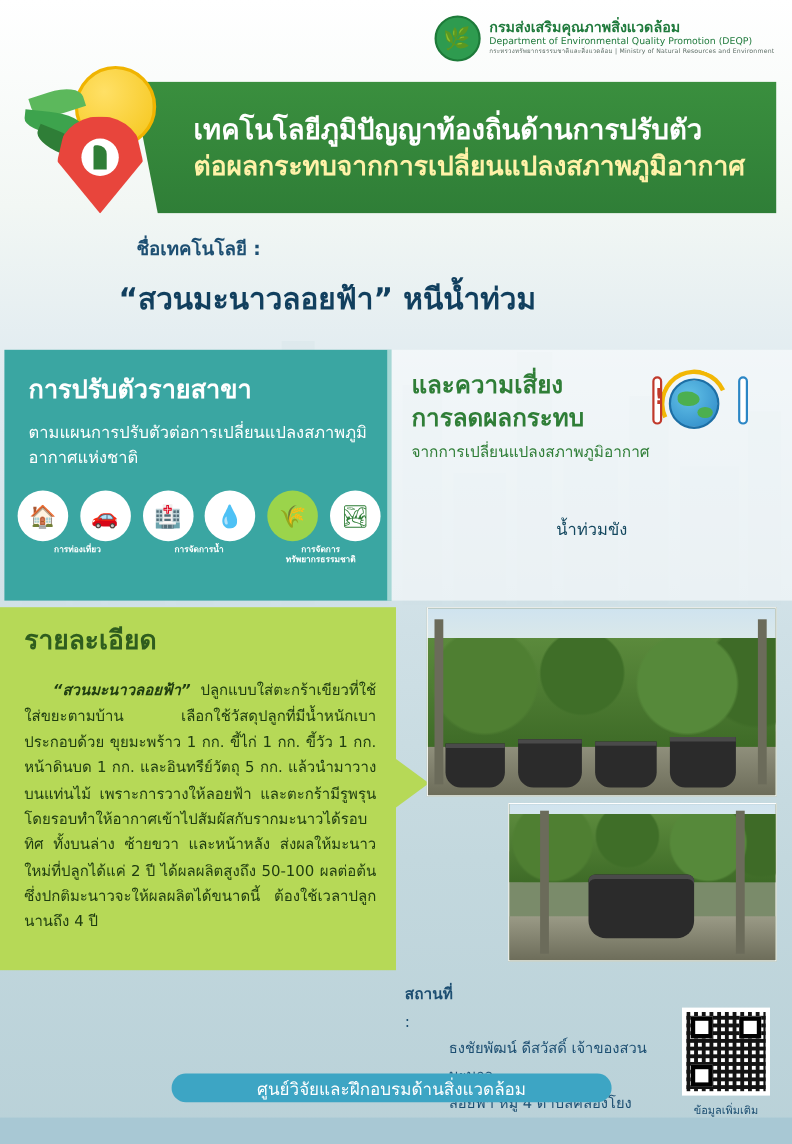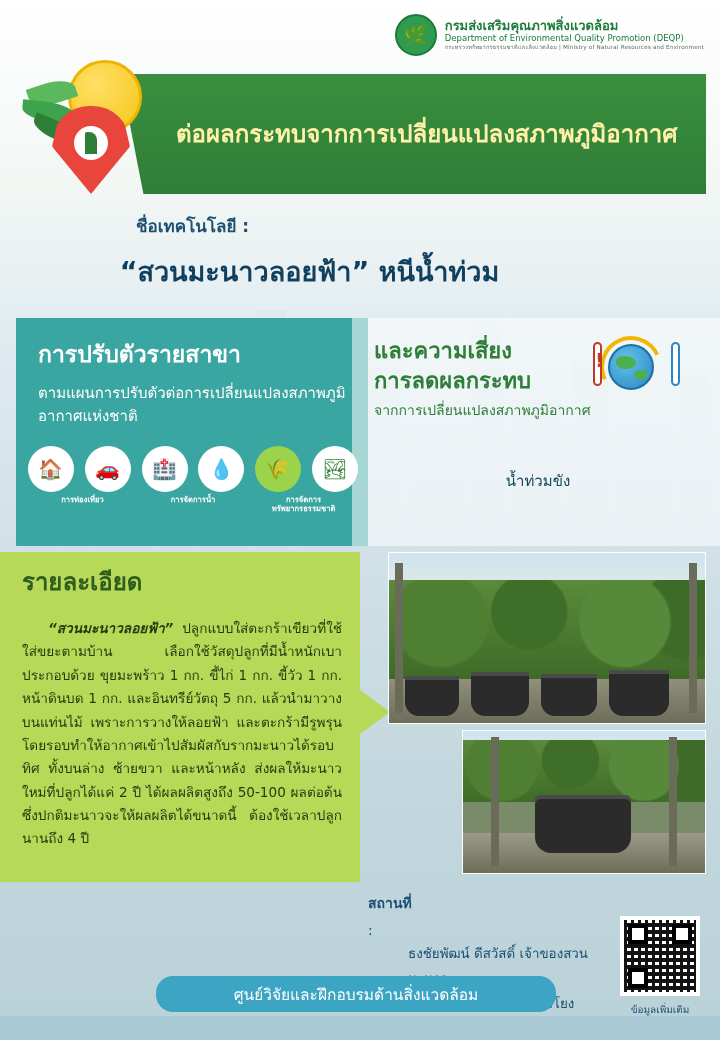"เทคโนโลยีภูมิปัญญาท้องถิ่นด้านการปรับตัว" div.t1 { html: none -> <div>เทคโนโลยีภูมิปัญญาท้องถิ่นด้านการปรับตัว</div> }
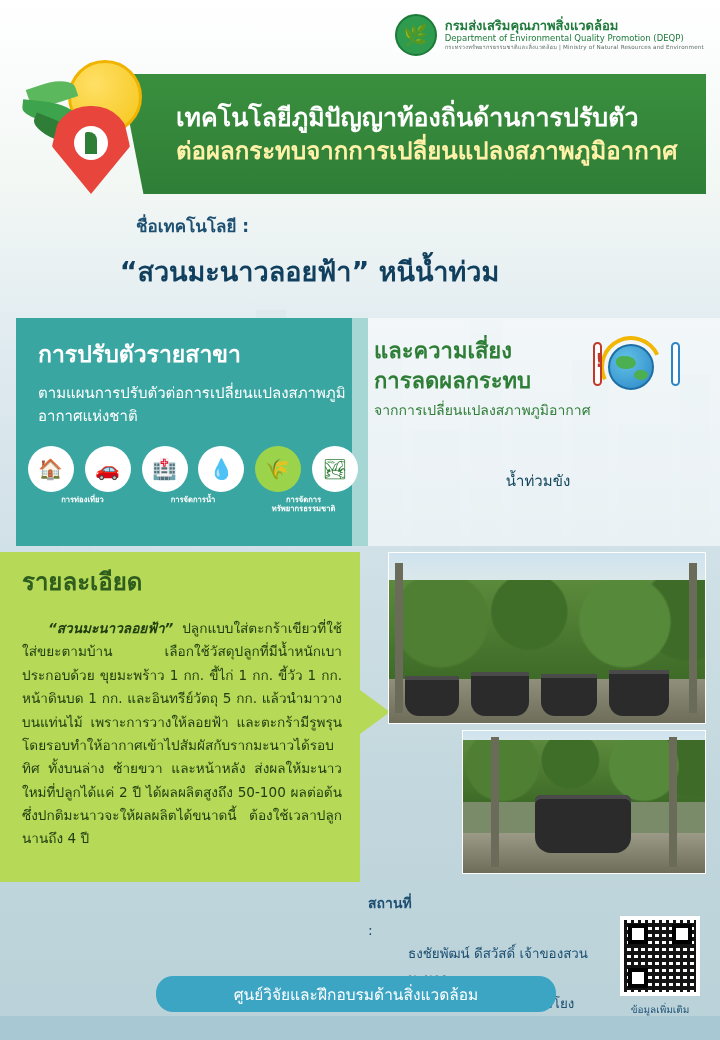"ชื่อเทคโนโลยี :" .nameband { left: 16px -> 4px }
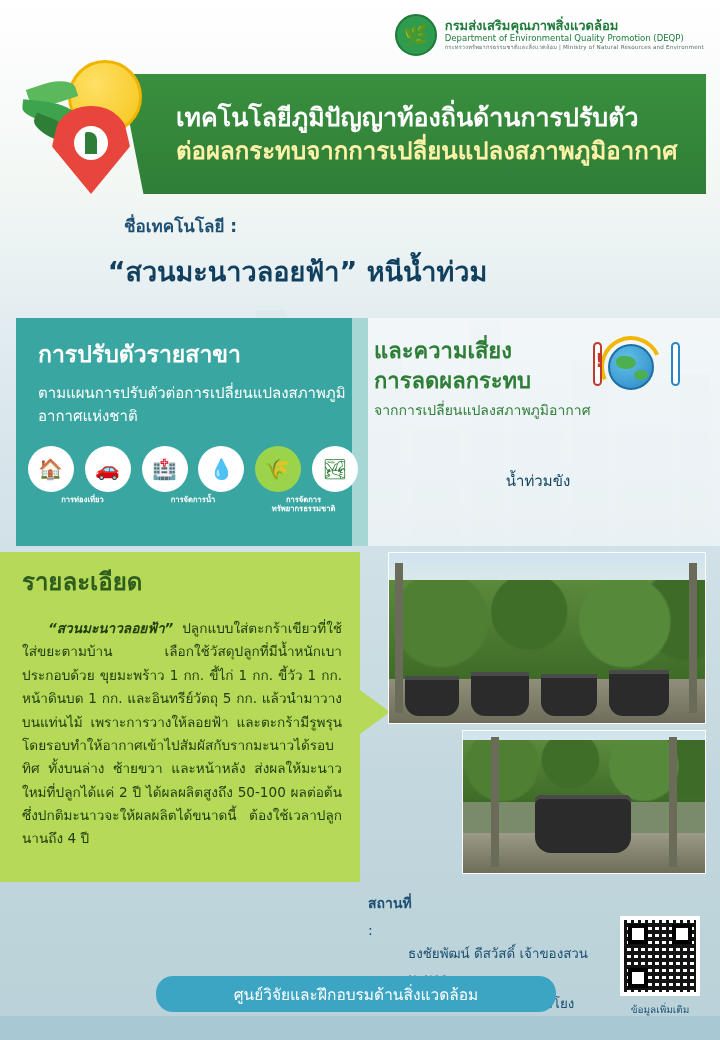"การปรับตัวรายสาขา" .box-left { left: 16px -> 4px }
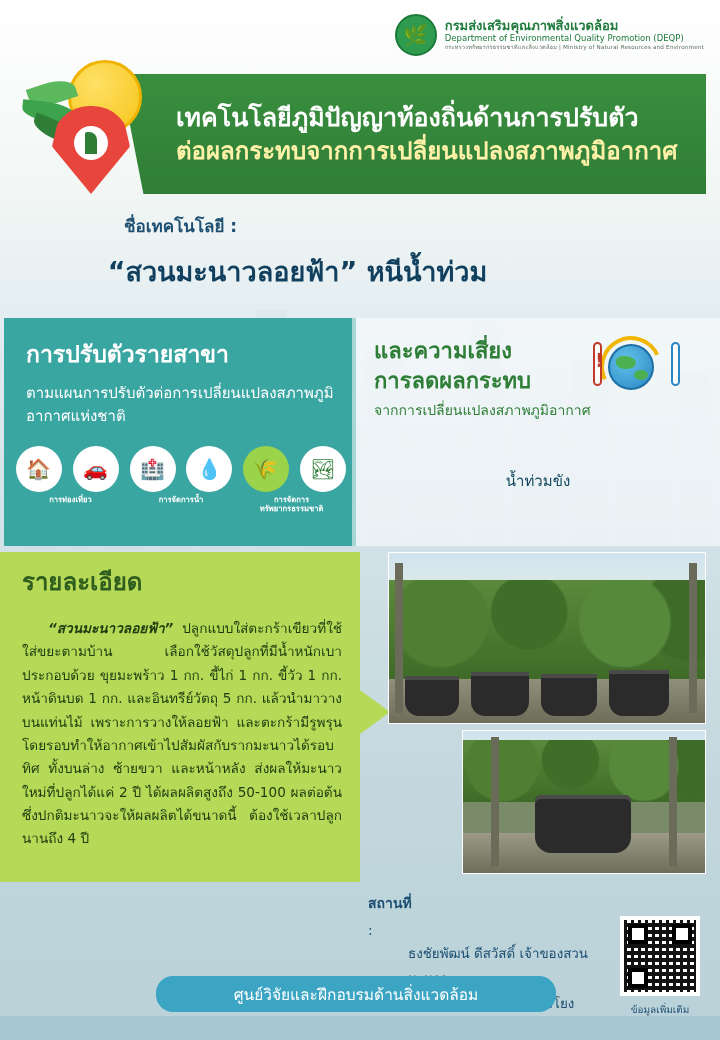"ศูนย์วิจัยและฝึกอบรมด้านสิ่งแวดล้อม" .footer { height: 36px -> 26px }
